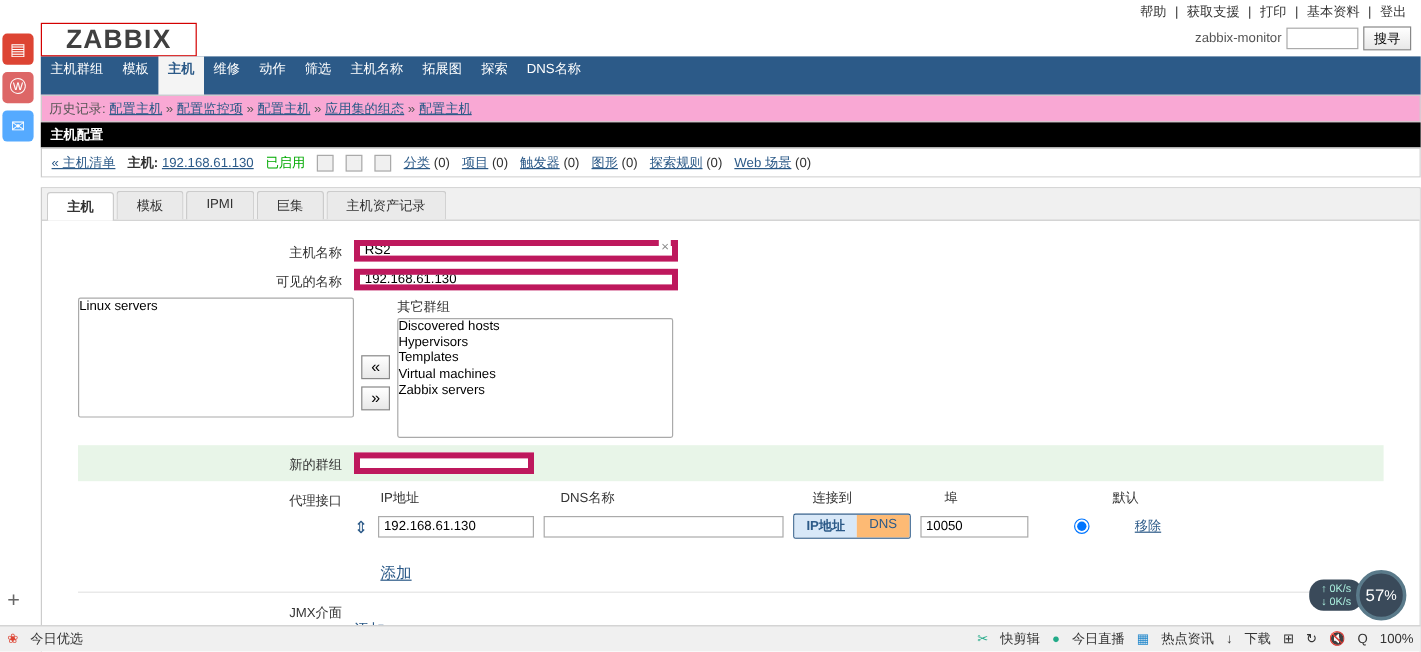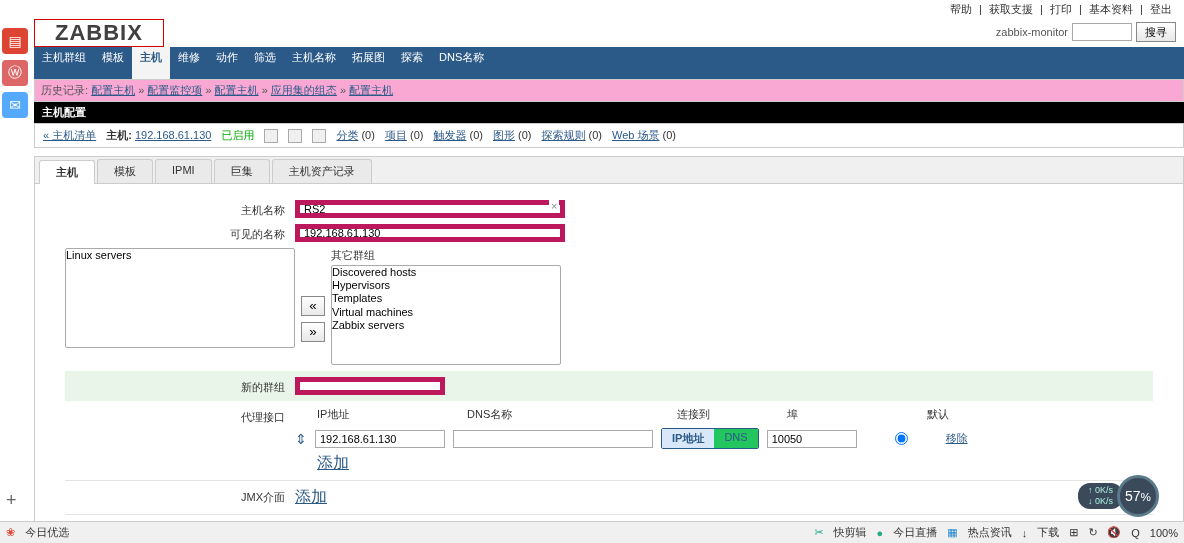"DNS" .toggle div { background: #22c55e -> #fdba74 }
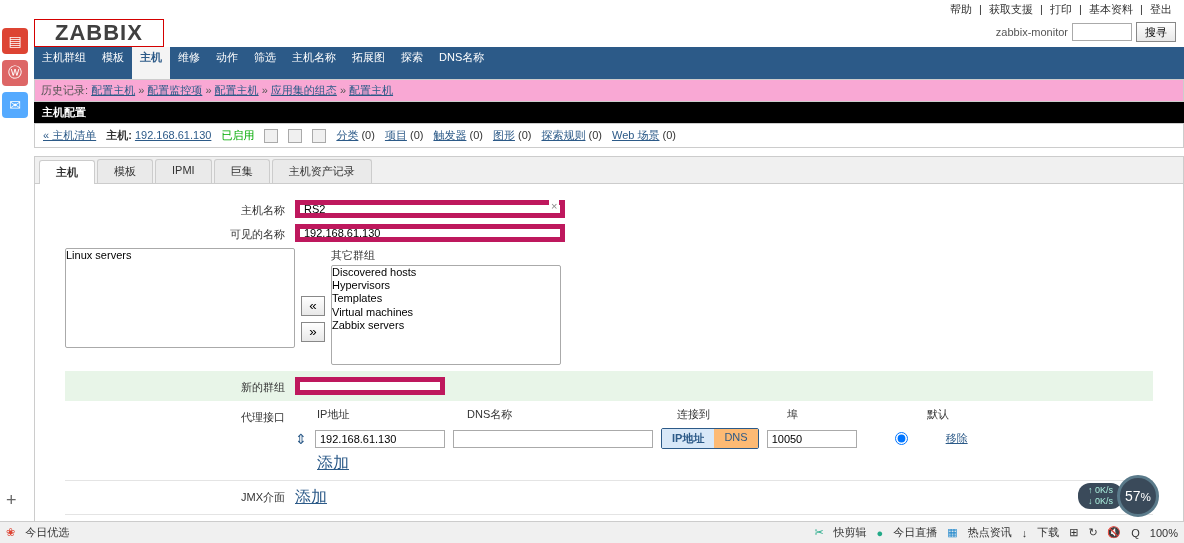"添加" .link-add { font-size: 16px -> 13px; margin-top: 0 -> 16px }
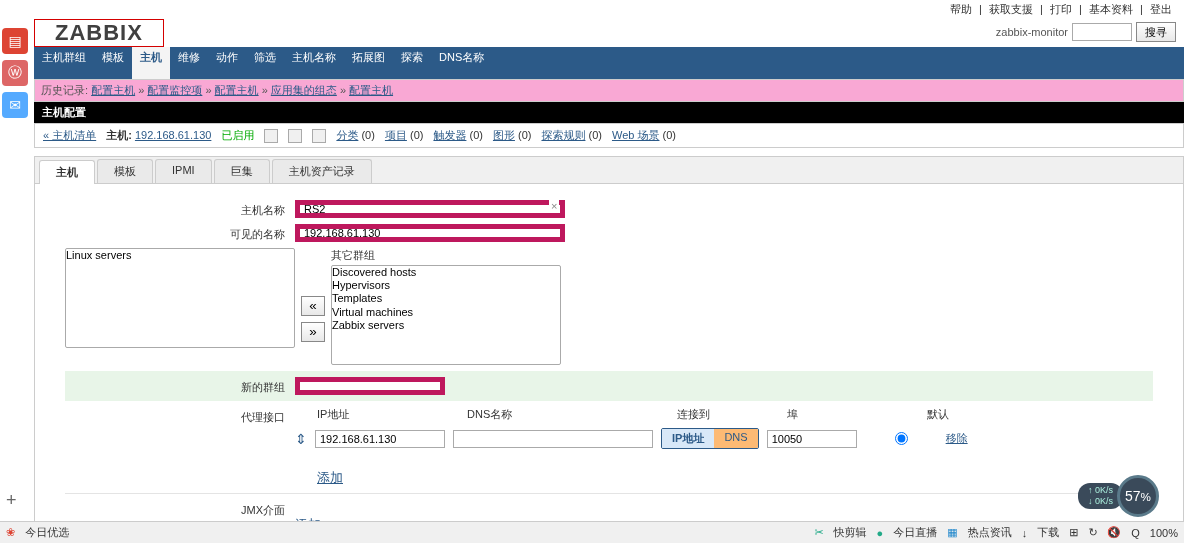"↑ 0K/s" .speed-widget { right: 25px -> 12px }
